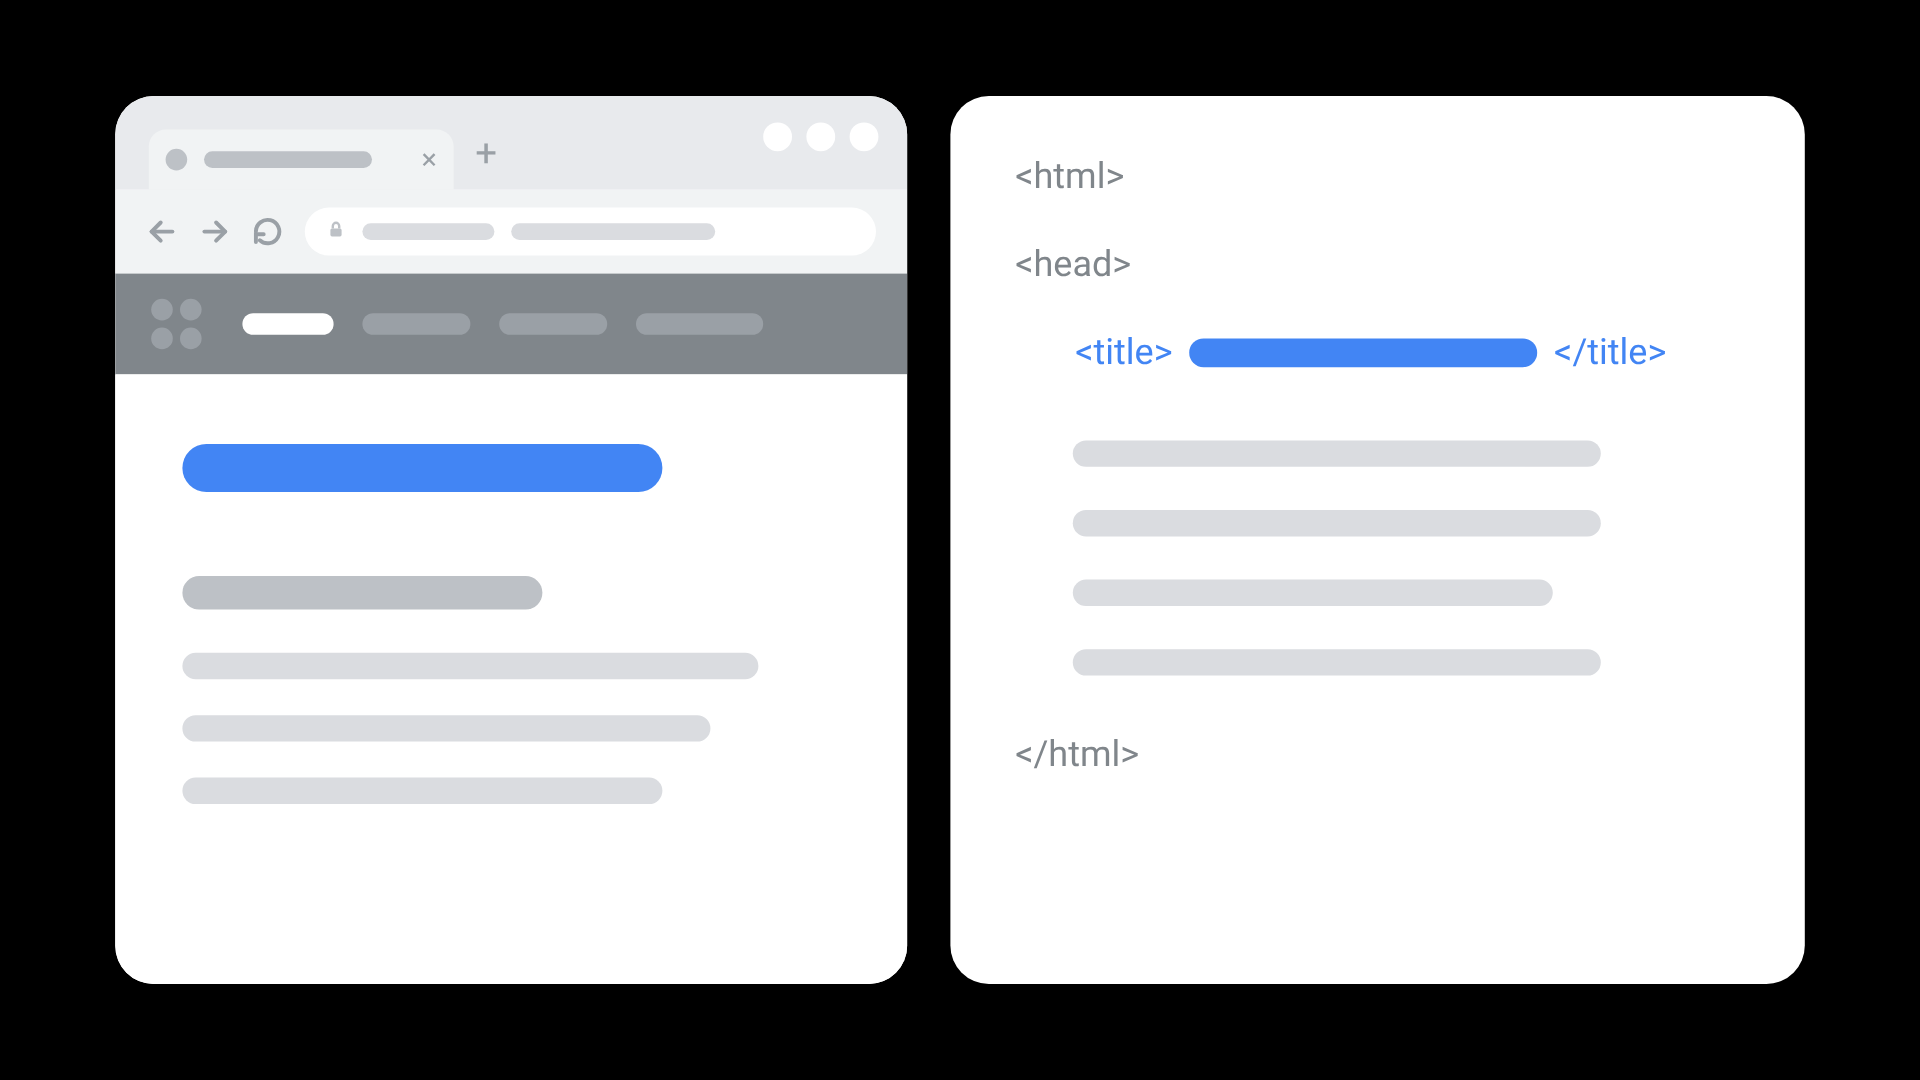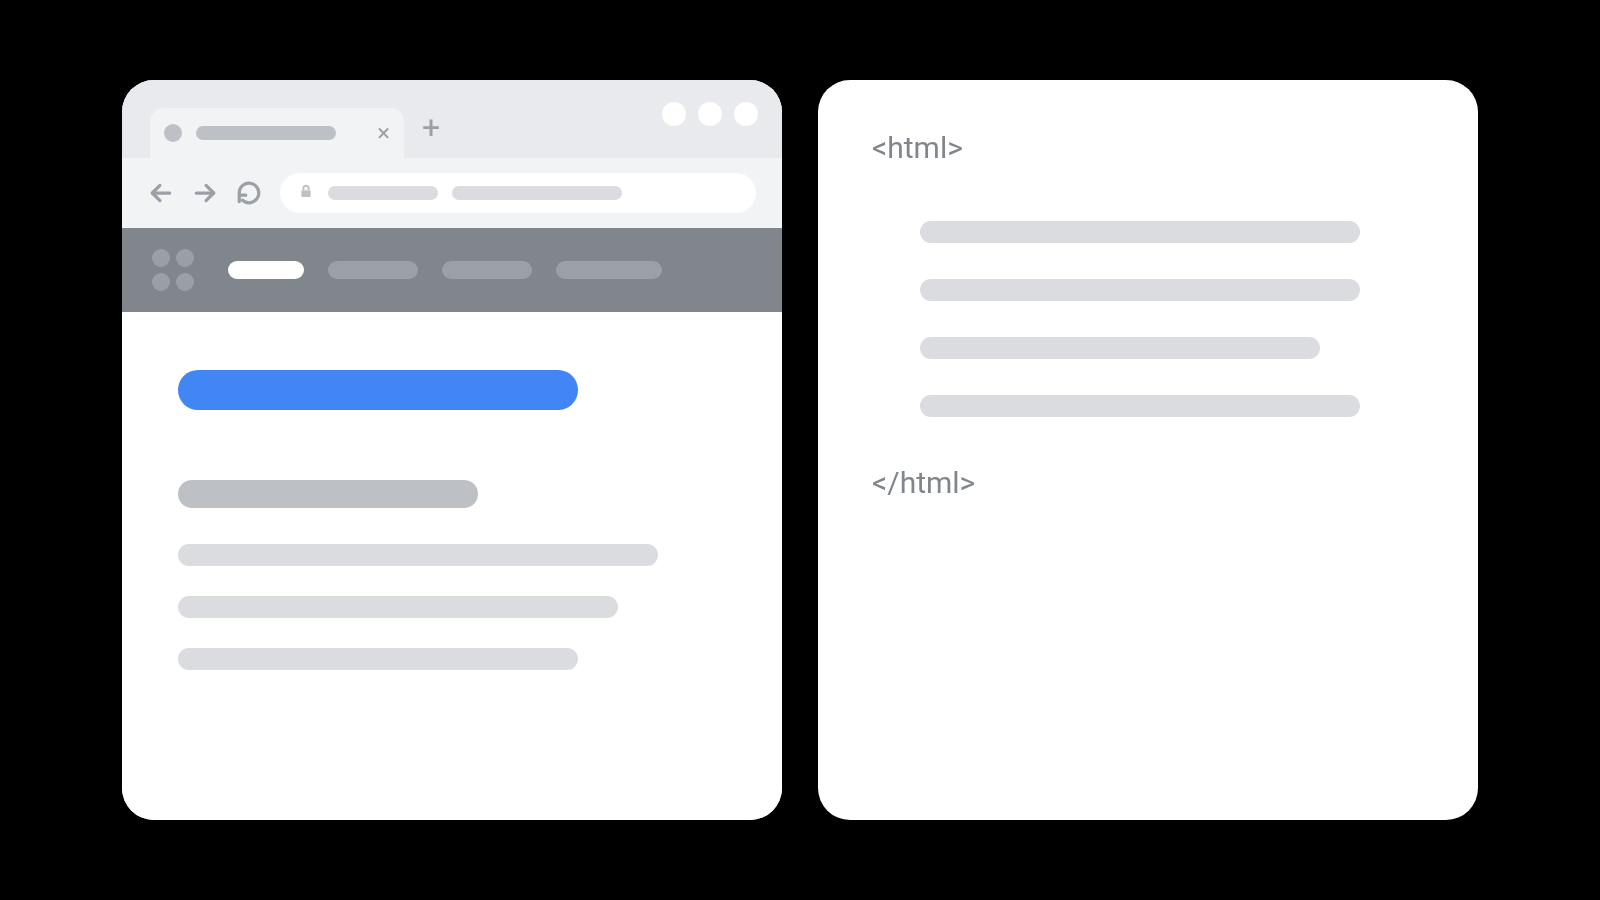"<html>" .source { width: 660px -> 712px }
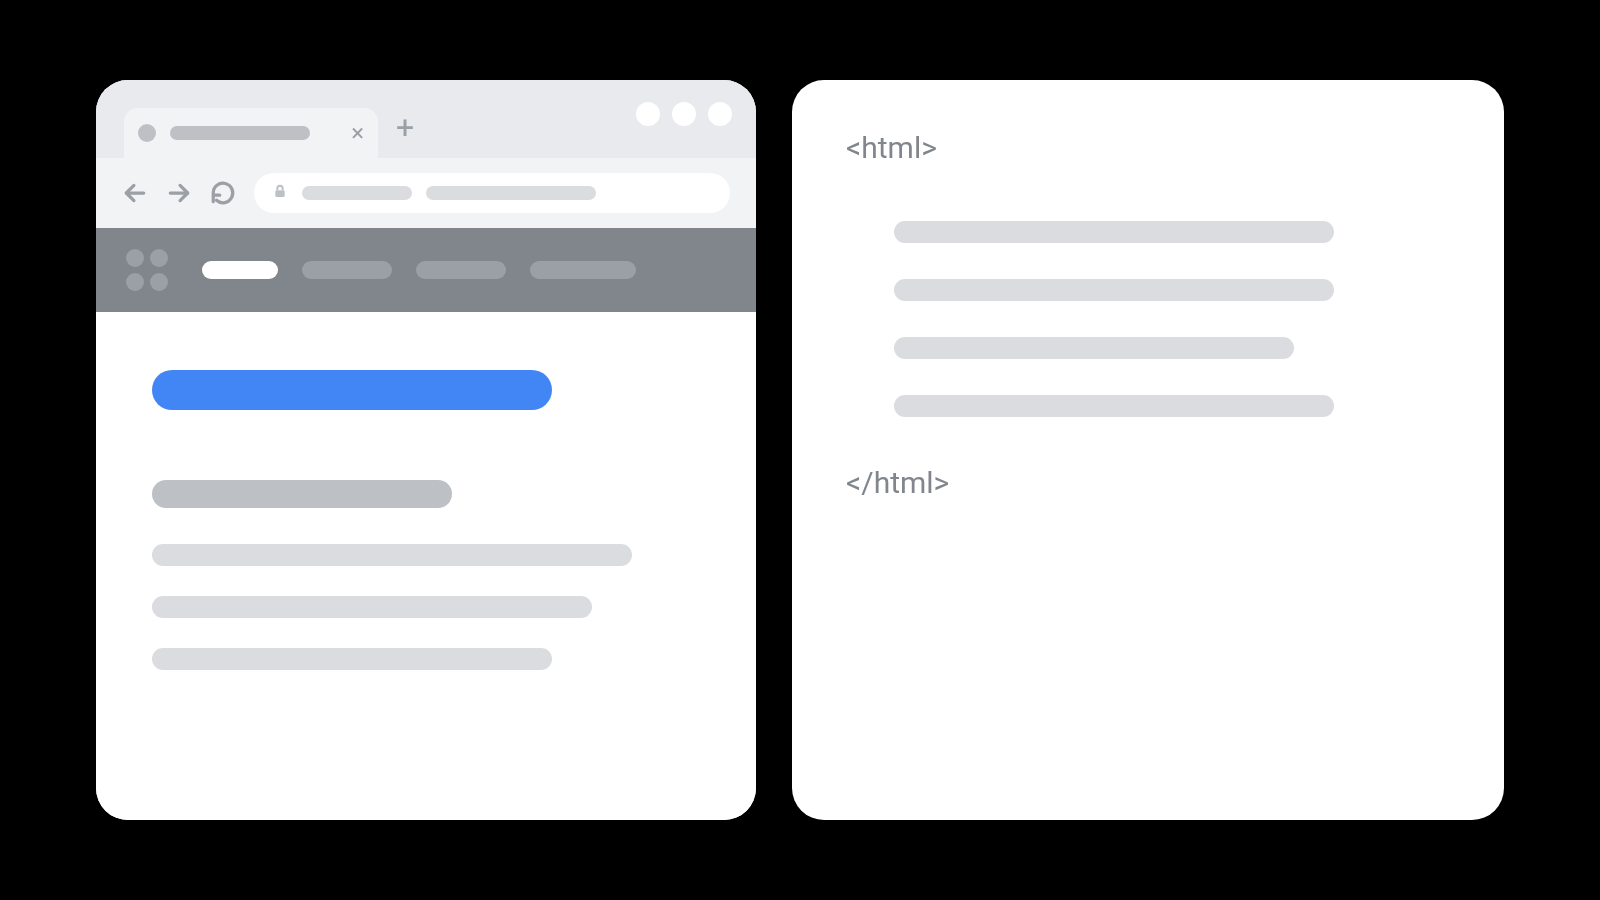"<head>" div.src-line { html: none -> <div>&lt;head&gt;</div> }
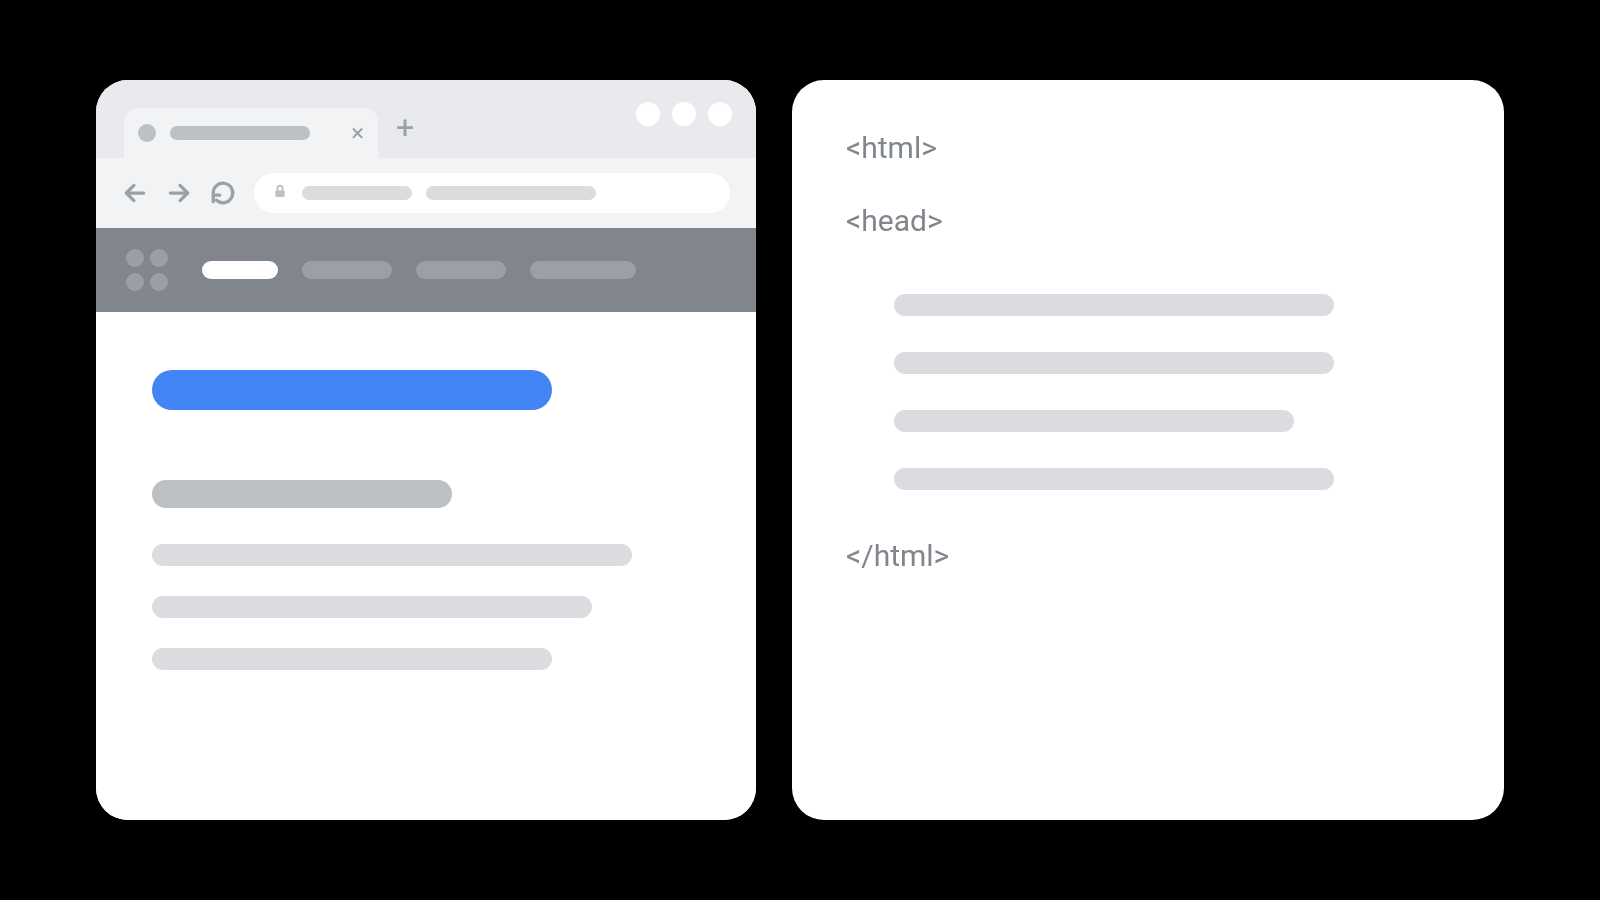"<title>" div.title-line { html: none -> <div> <span>&lt;title&gt;</span> <span></span> <span>&lt;/title&gt;</span> </div> }
